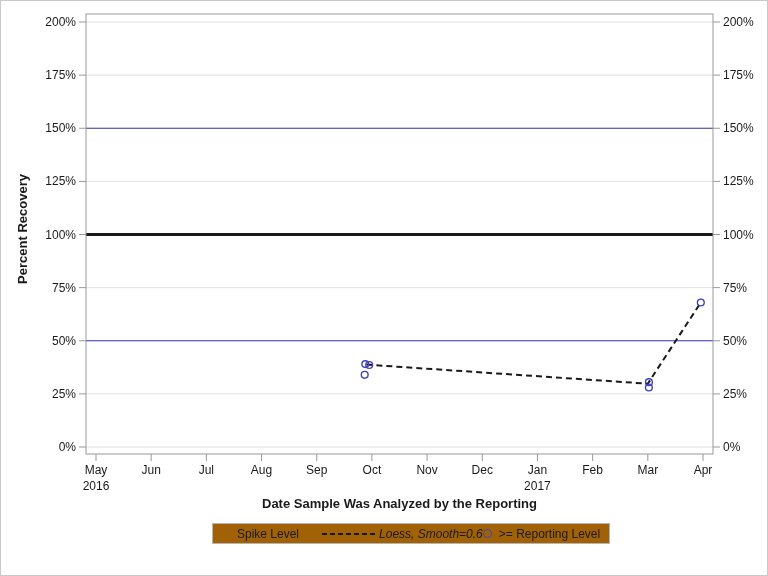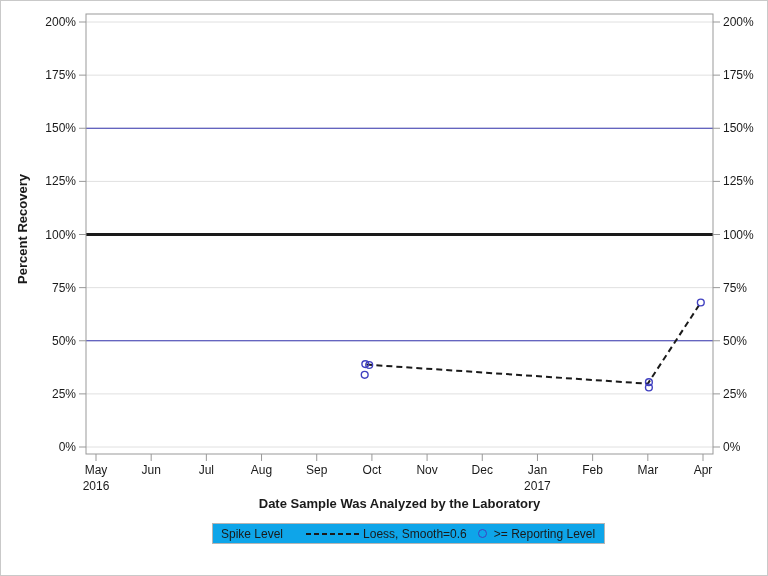"Date Sample Was Analyzed by" div.x-title { text: Laboratory -> Reporting }
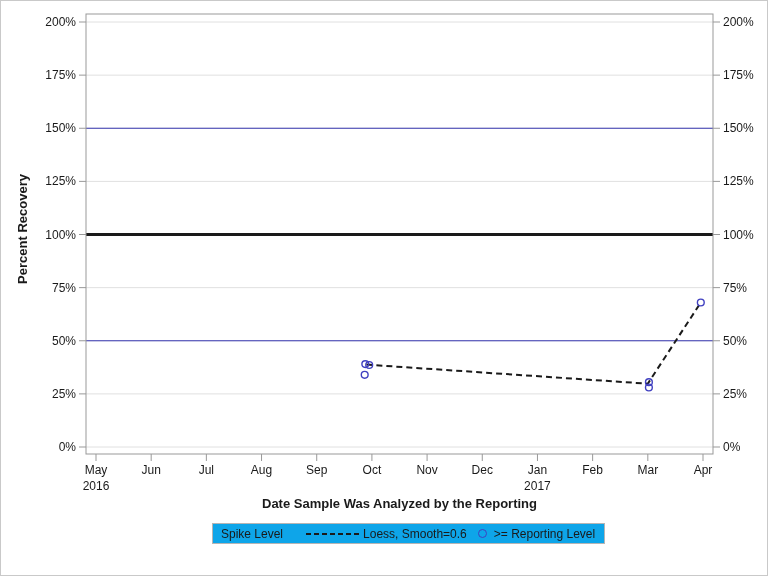"Spike Level" .legend { background: #0ea5e9 -> #a16207; padding: 0 9px 0 8px -> 0 9px 0 24px }
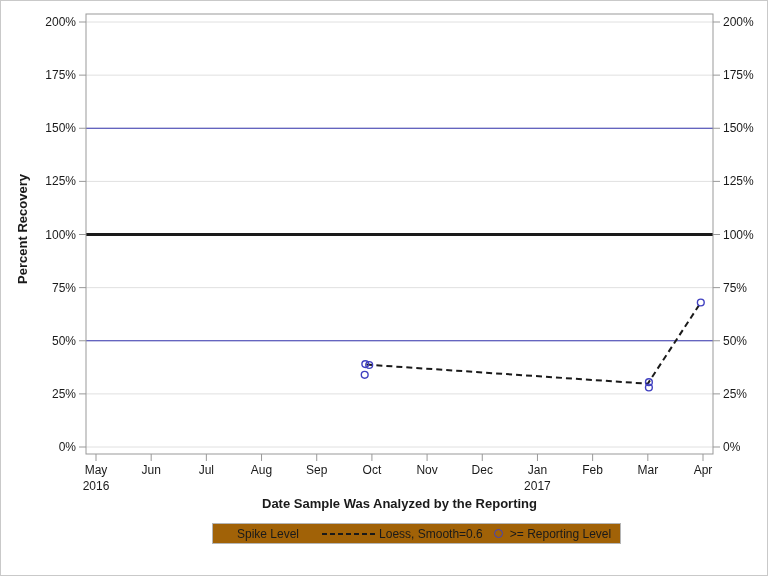"Loess, Smooth=0.6" .legend-label-loess { font-style: none -> italic; margin-right: 11px -> none }
